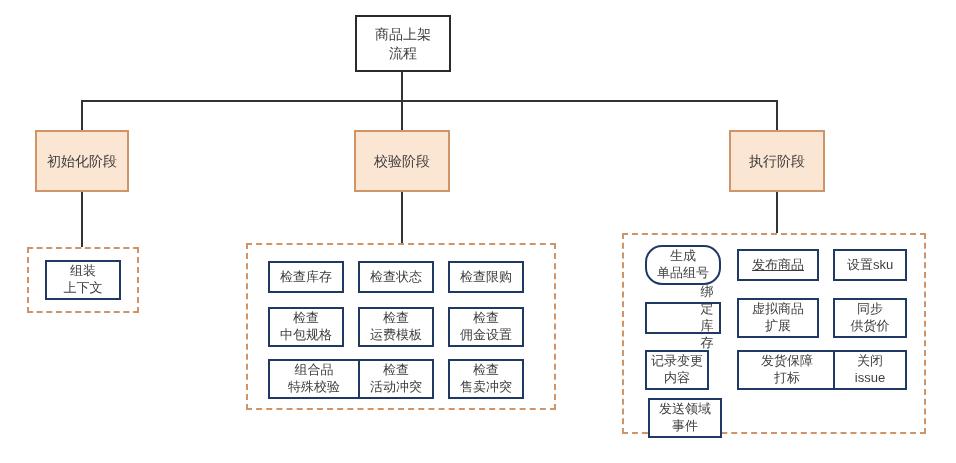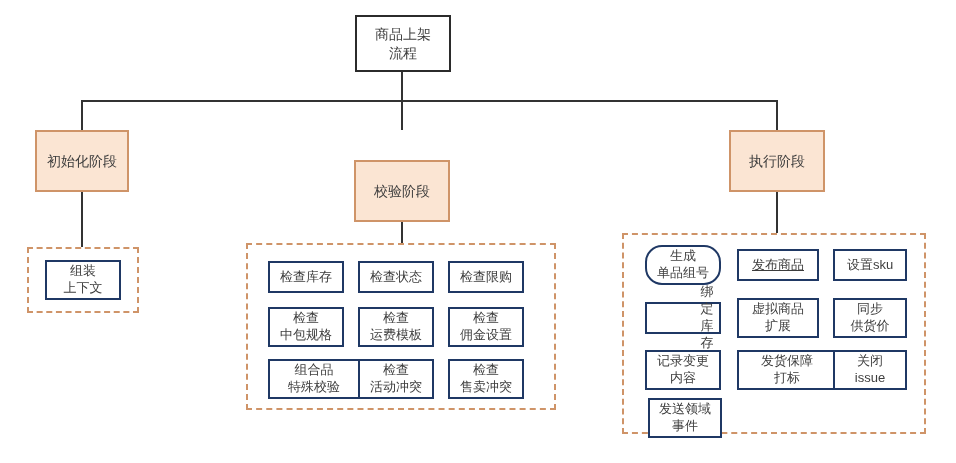"校验阶段" div.node { margin-top: 30px -> none }
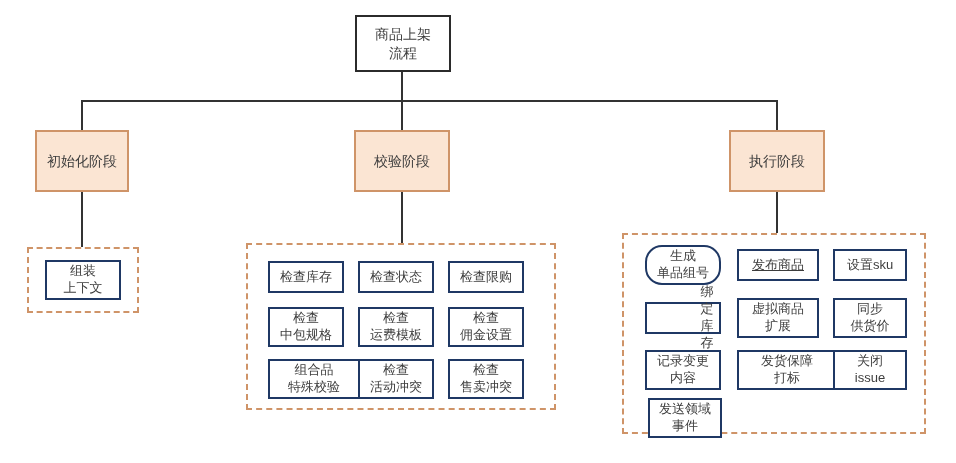"记录变更" div.node { width: 76px -> 64px }
